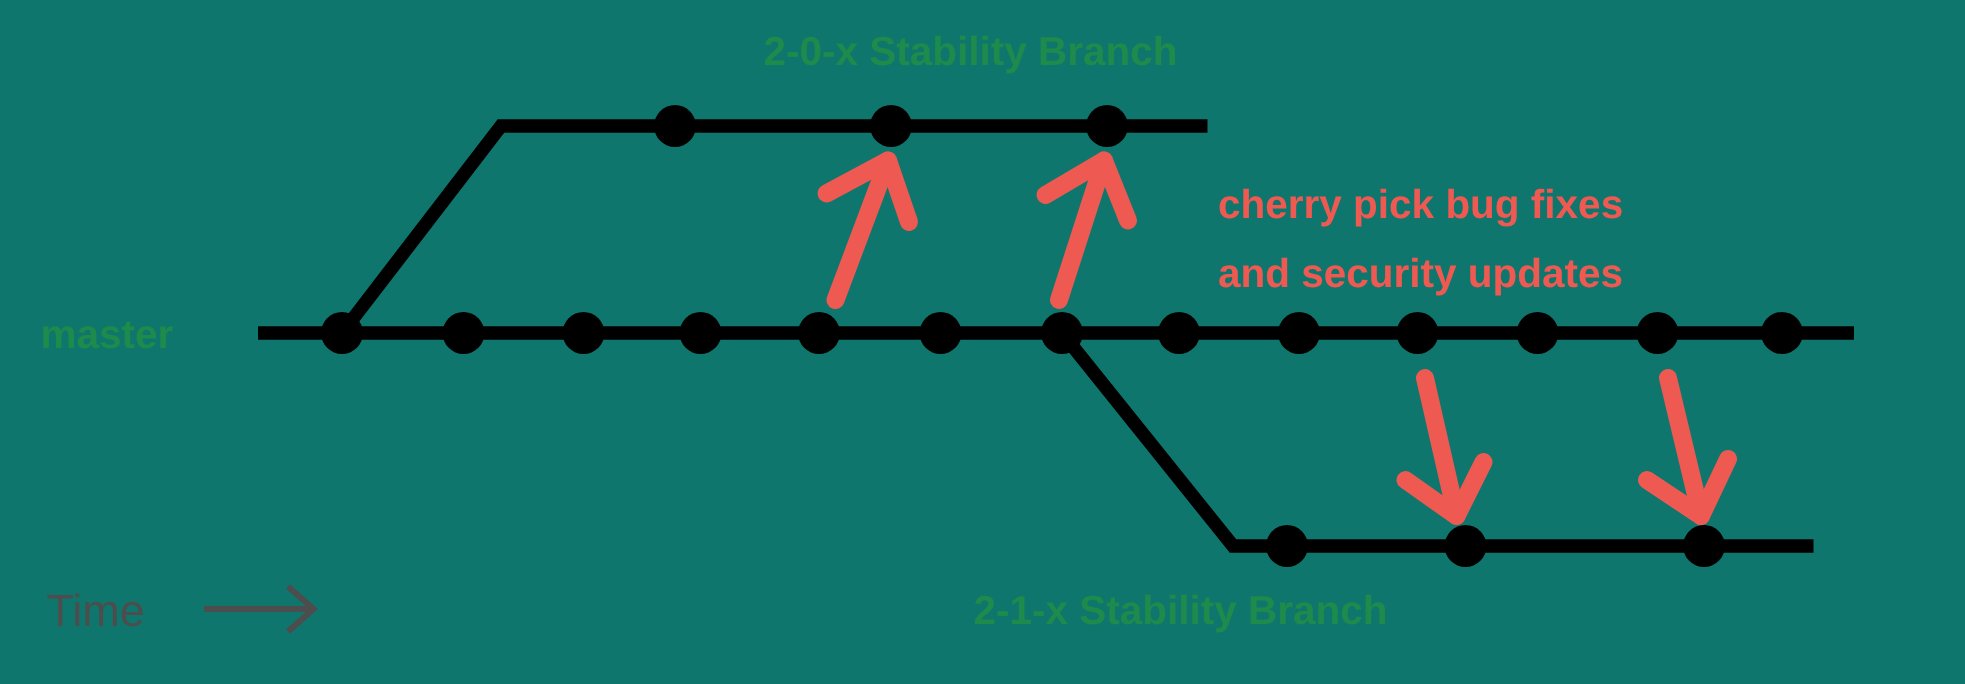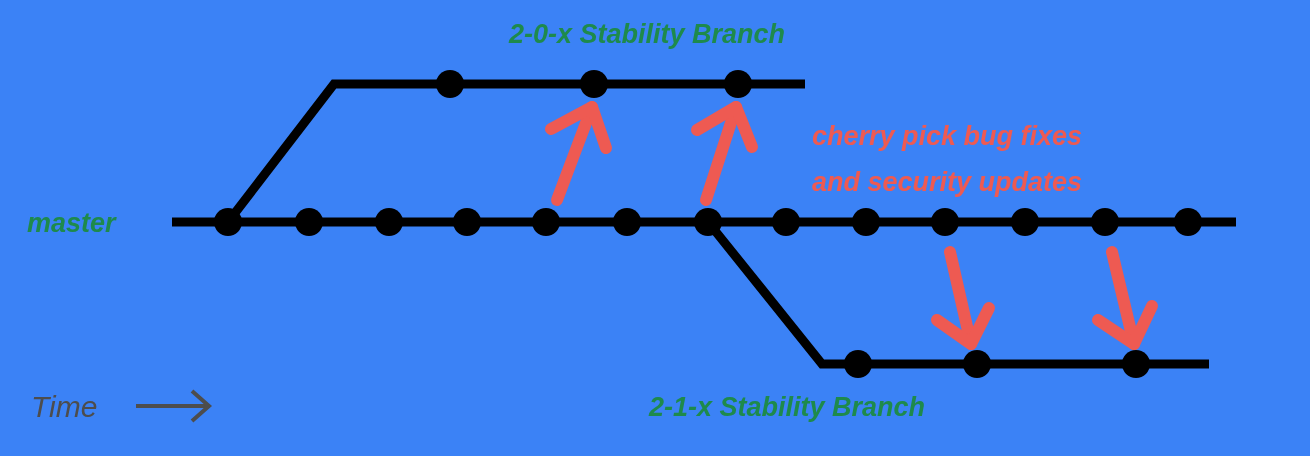"2-0-x Stability Branch" #diagram-root { background: #3b82f6 -> #0f766e; font-style: italic -> none }
